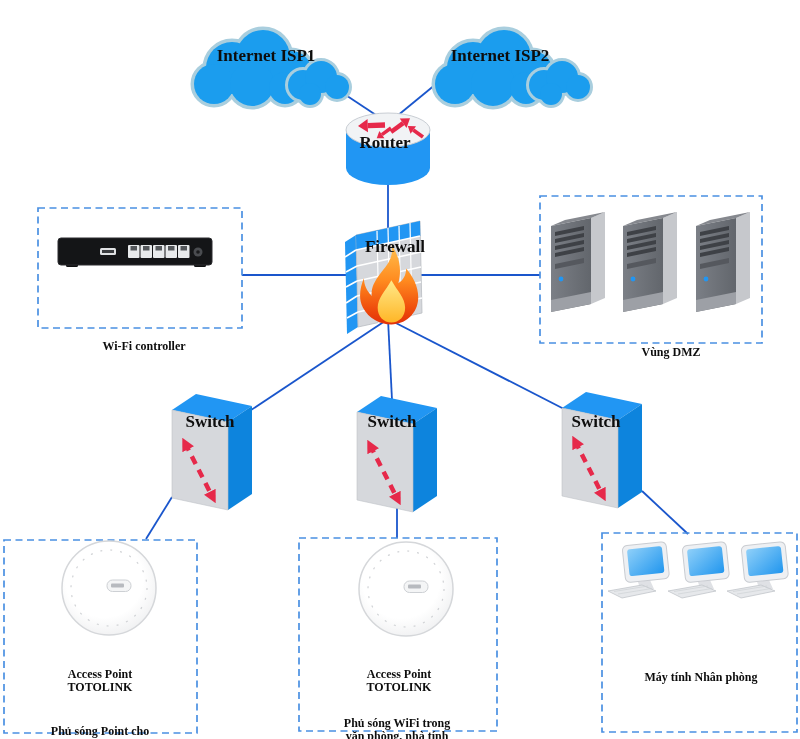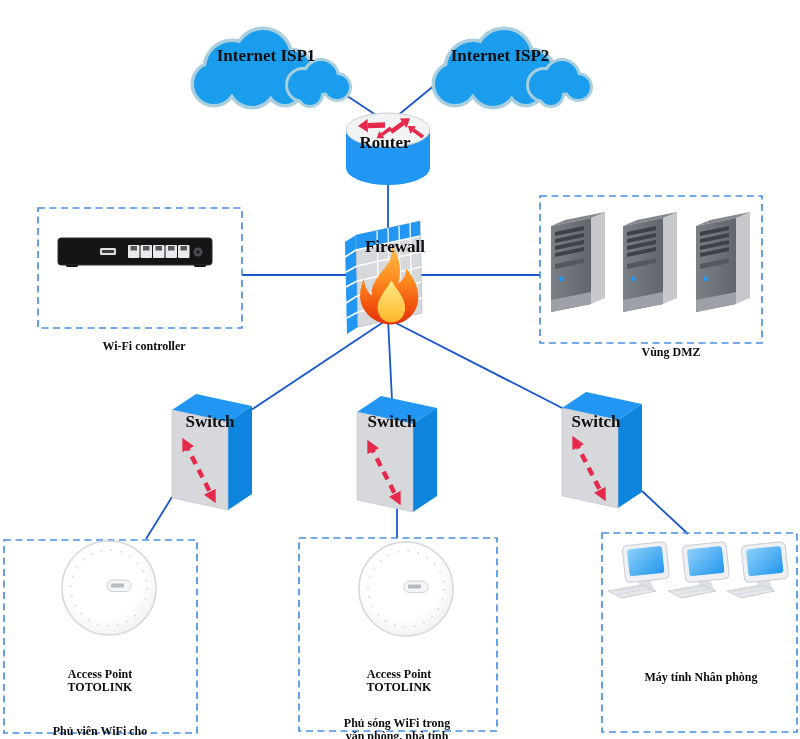"Phủ viên WiFi cho" span.ln { text: viên WiFi -> sóng Point }
